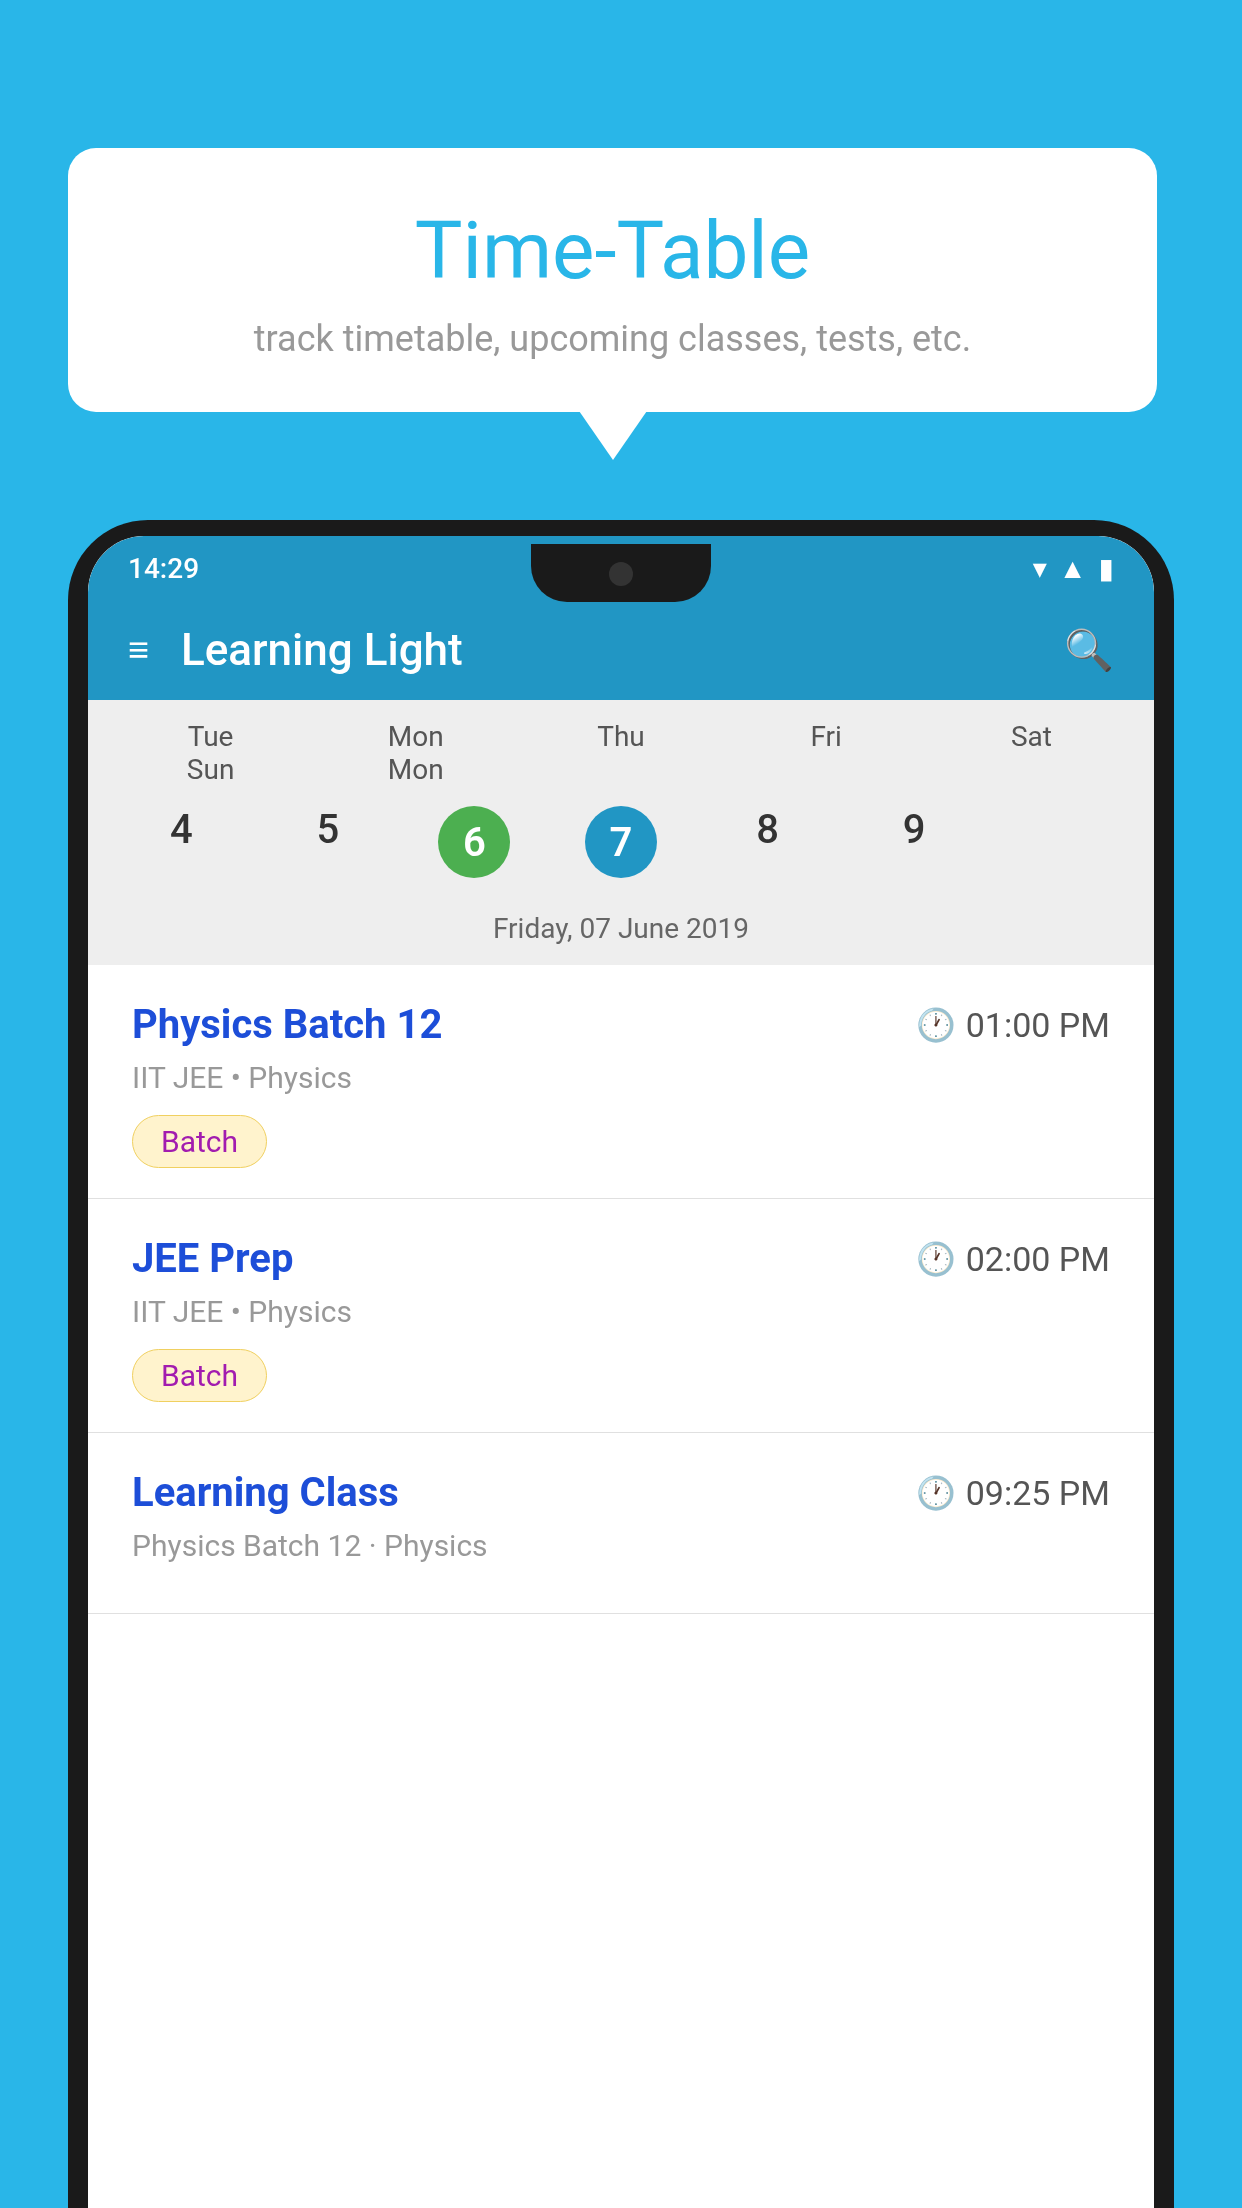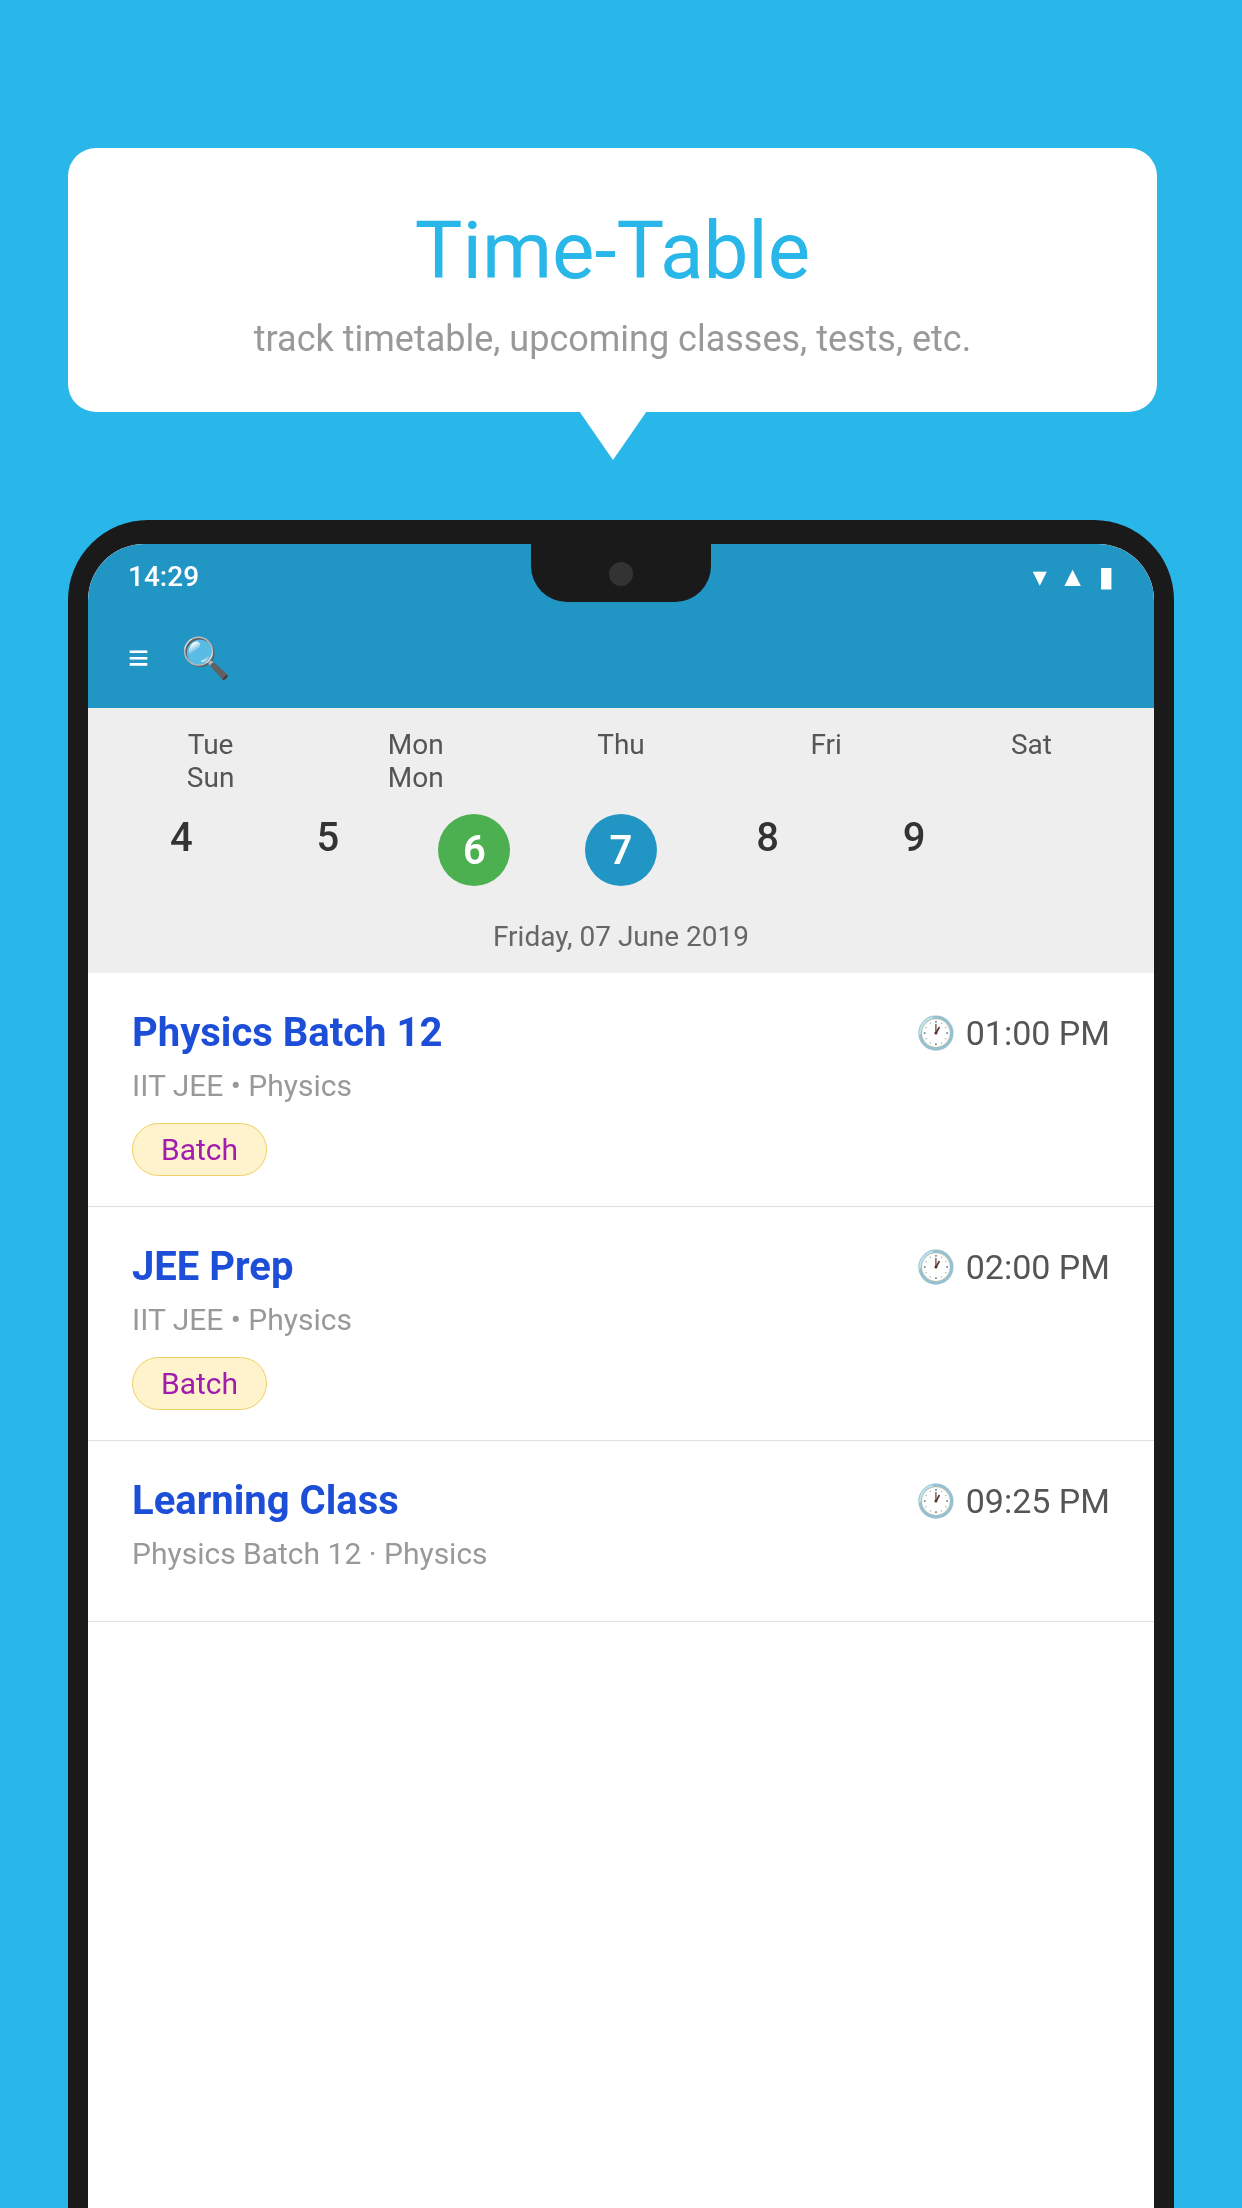"14:29" .phone-frame { padding: 24px 20px 0 -> 16px 20px 0 }
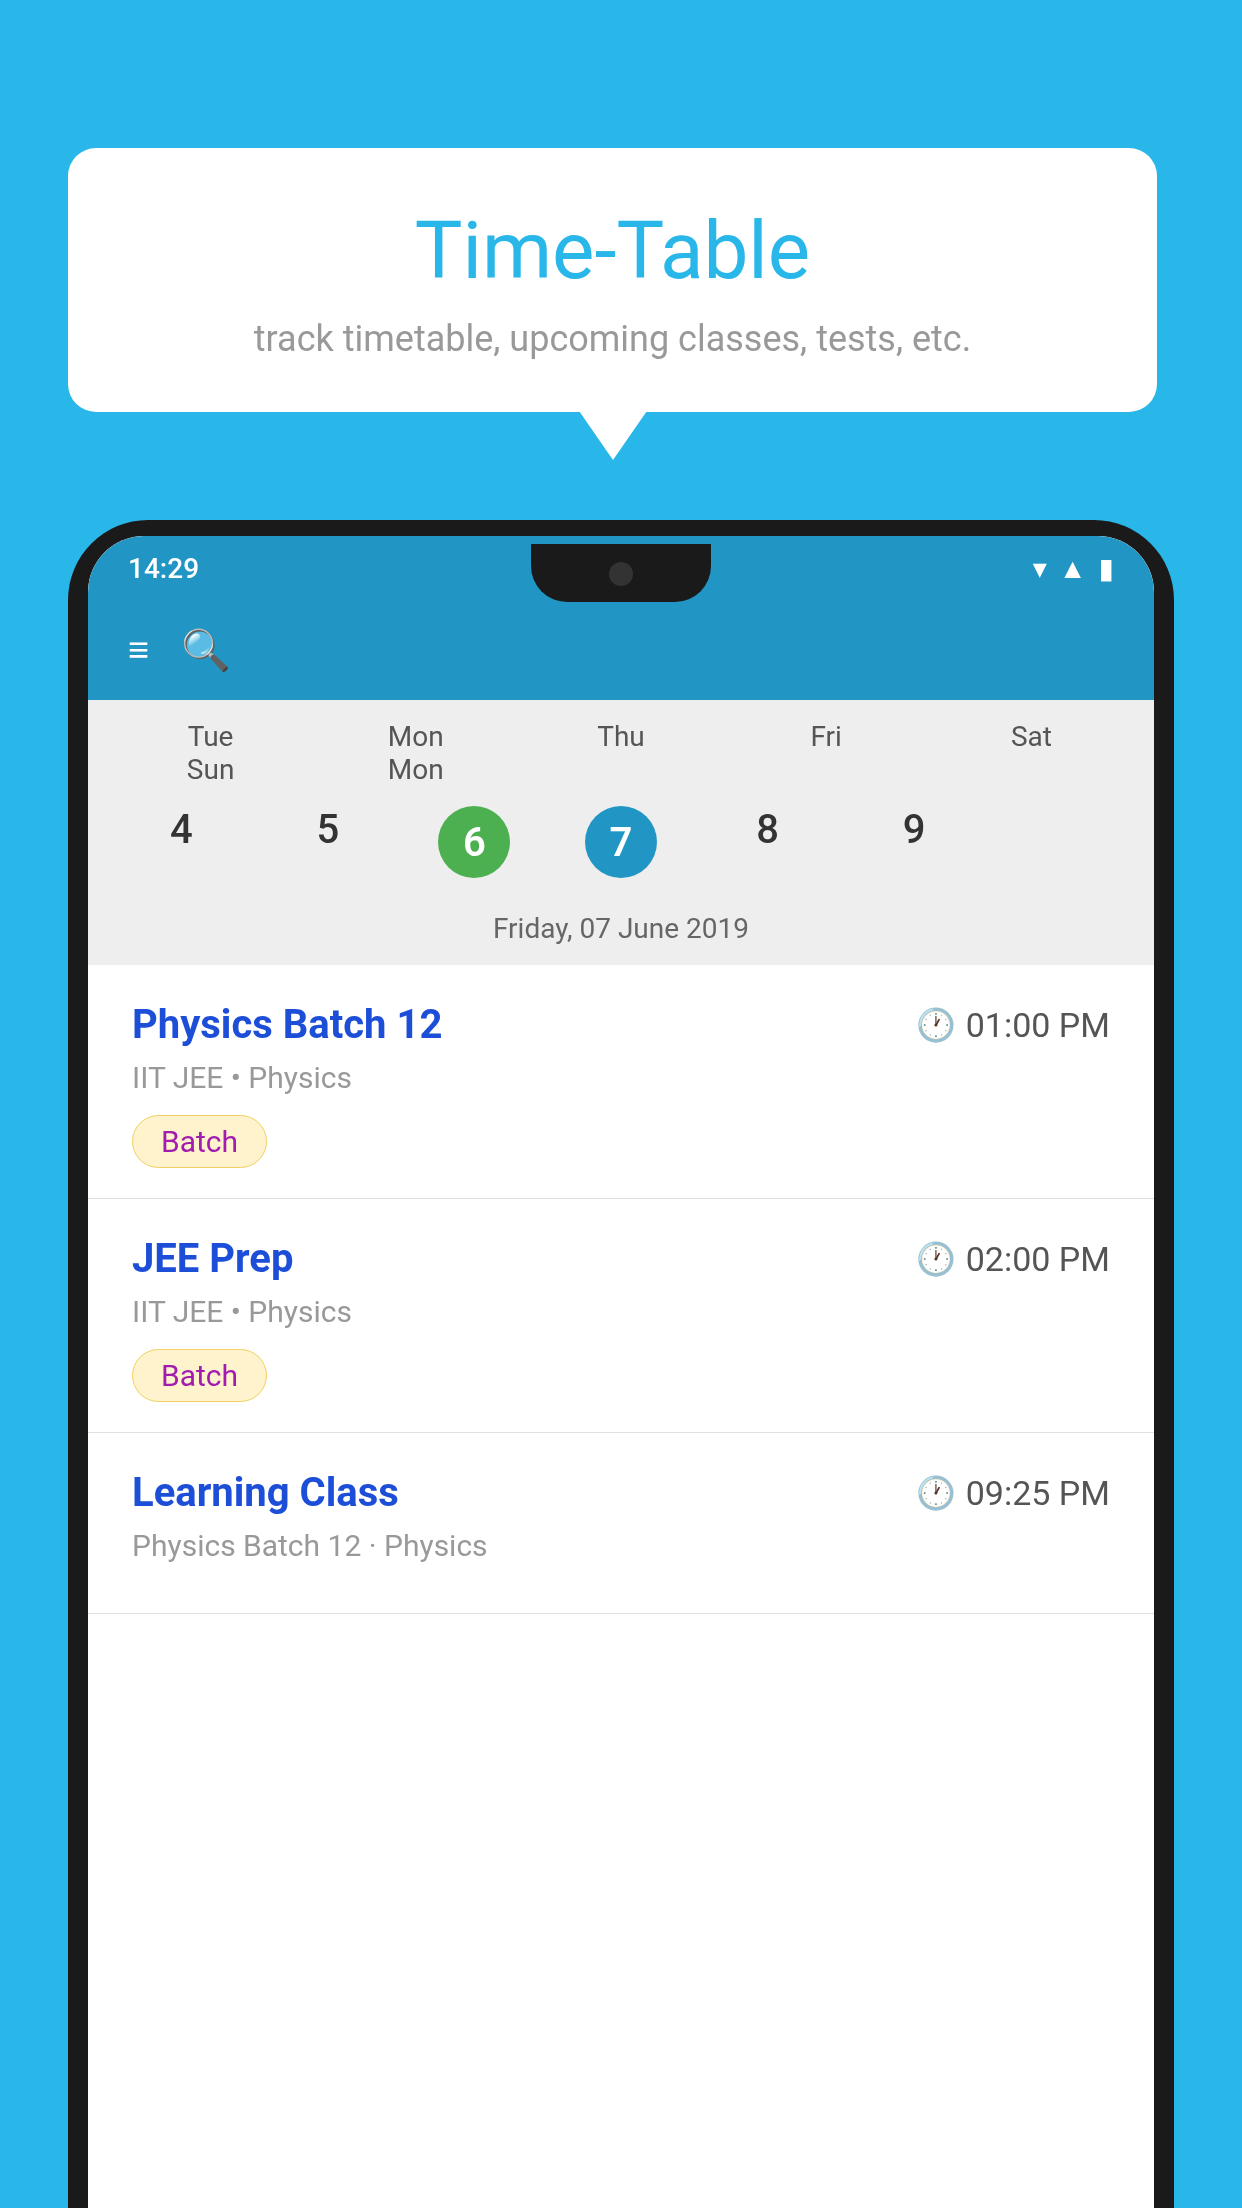"Learning Light" span.app-title { html: none -> <span>Learning Light</span> }
